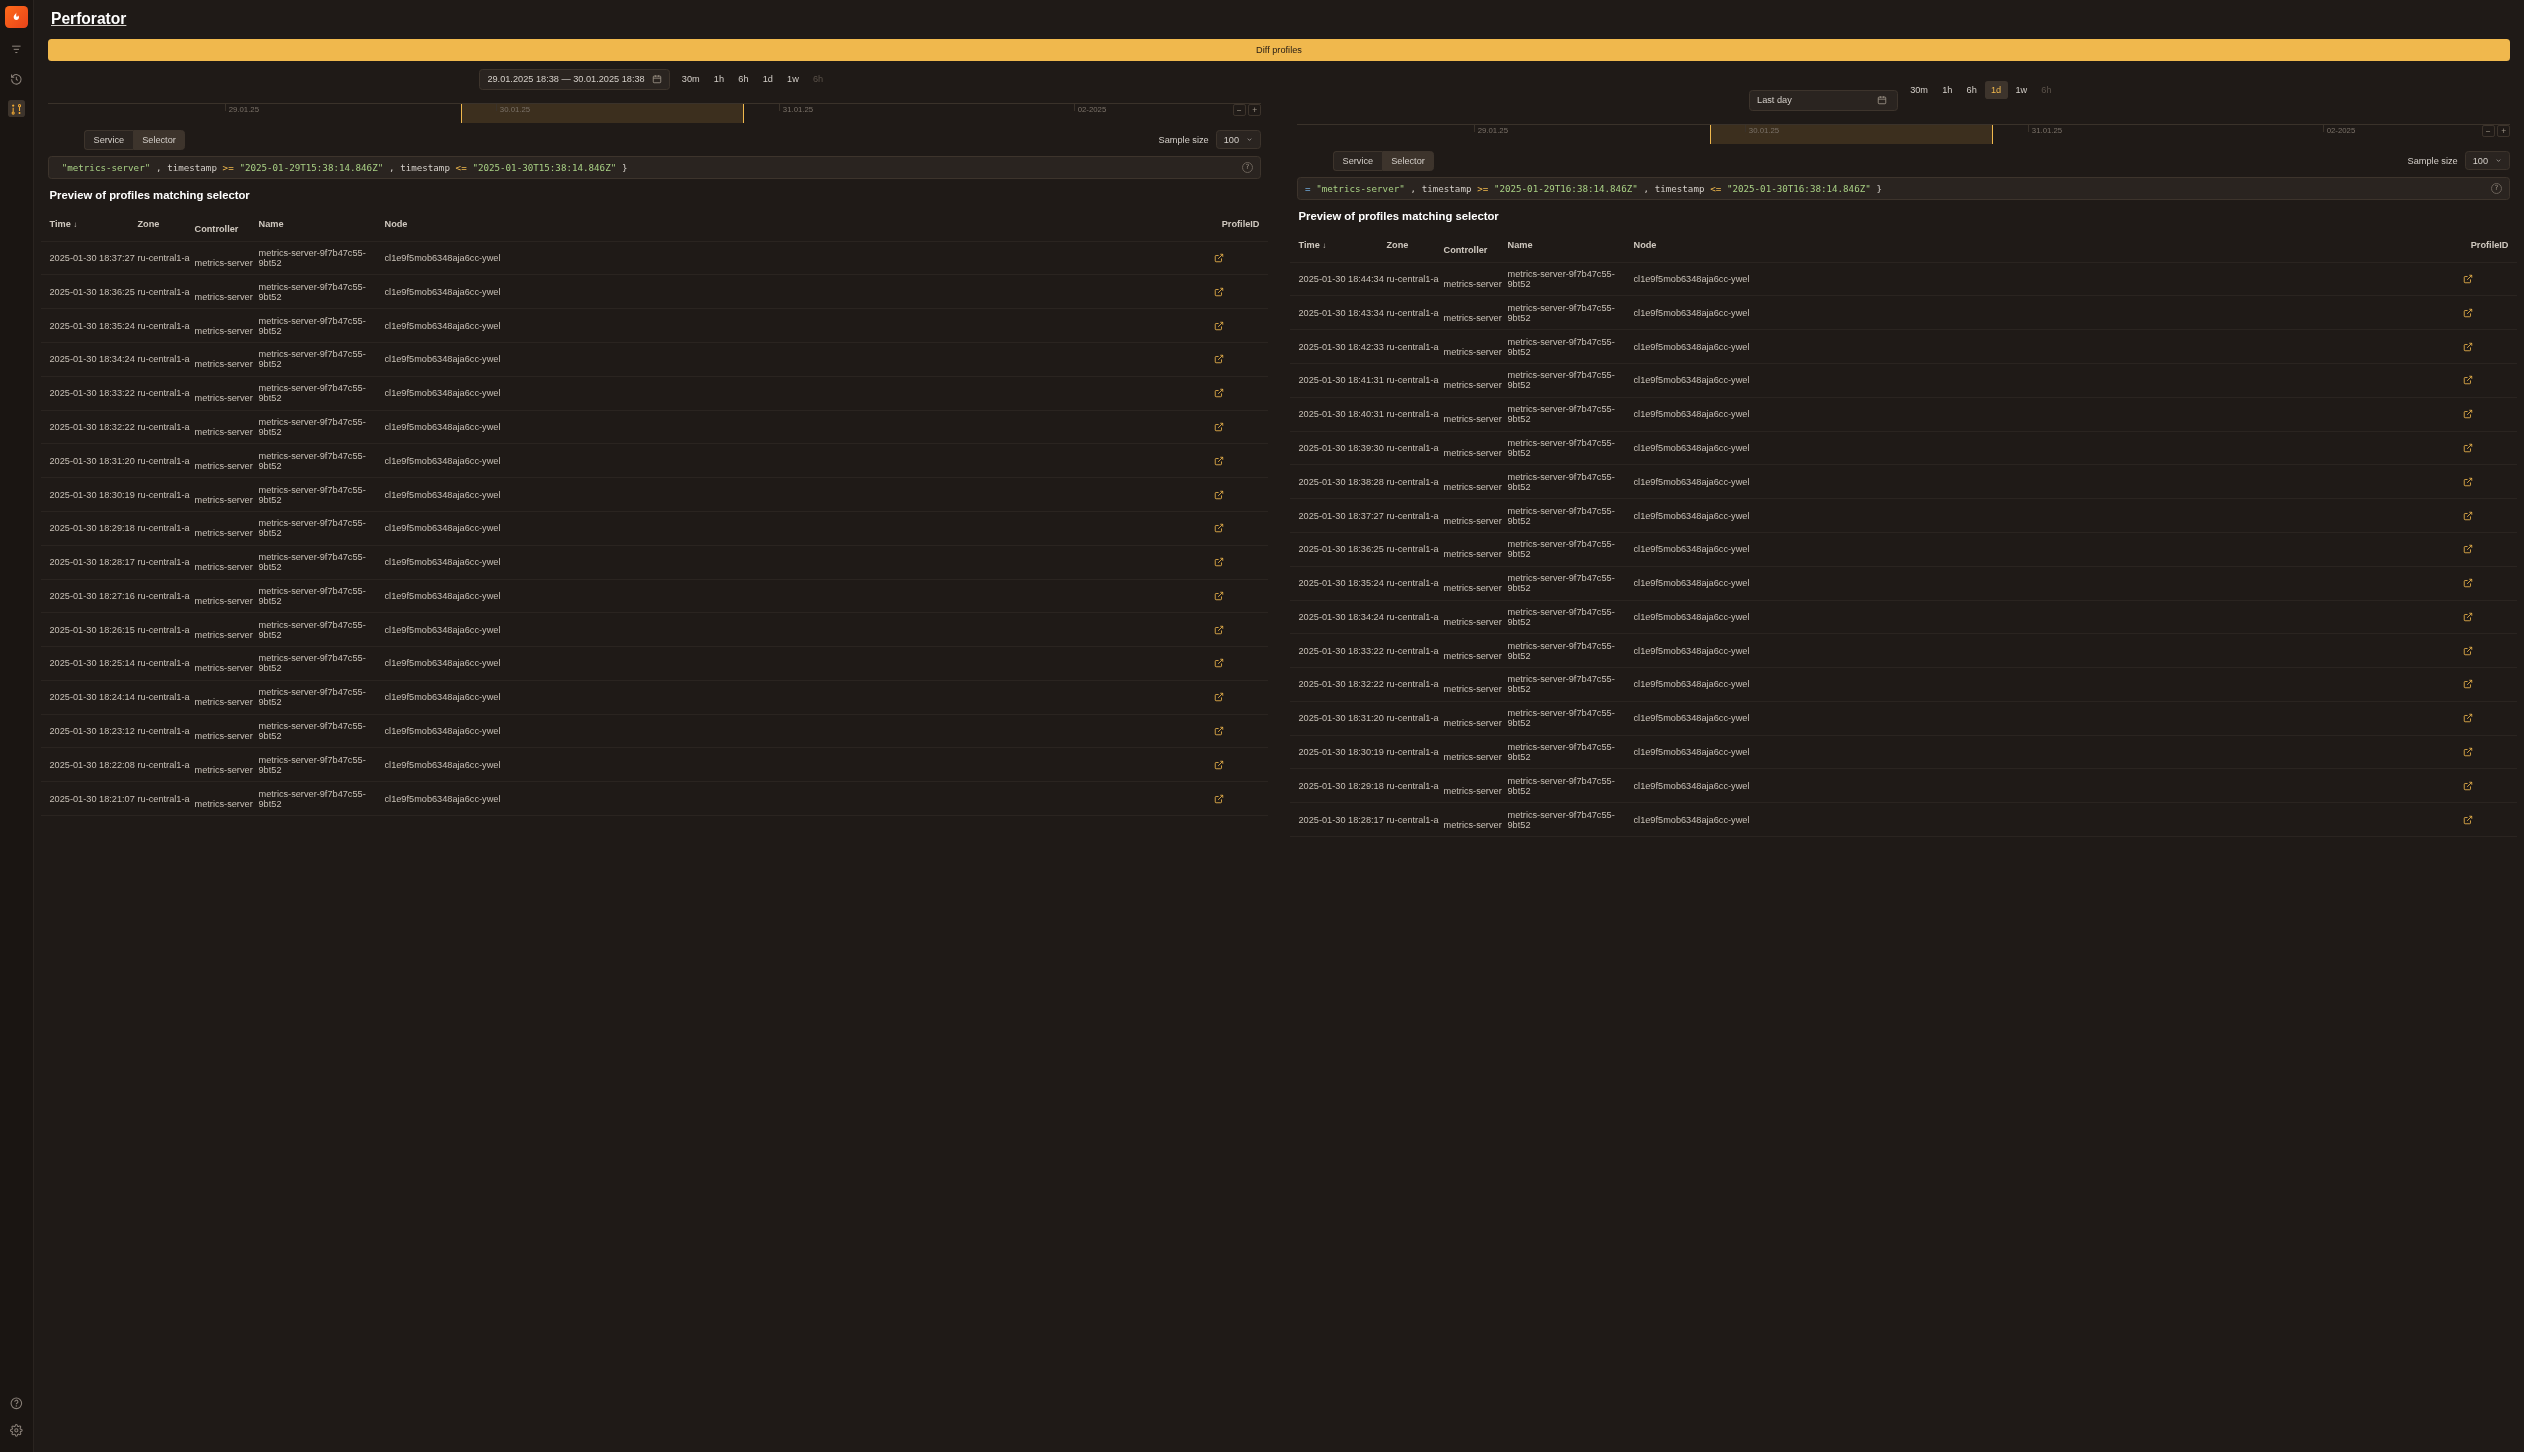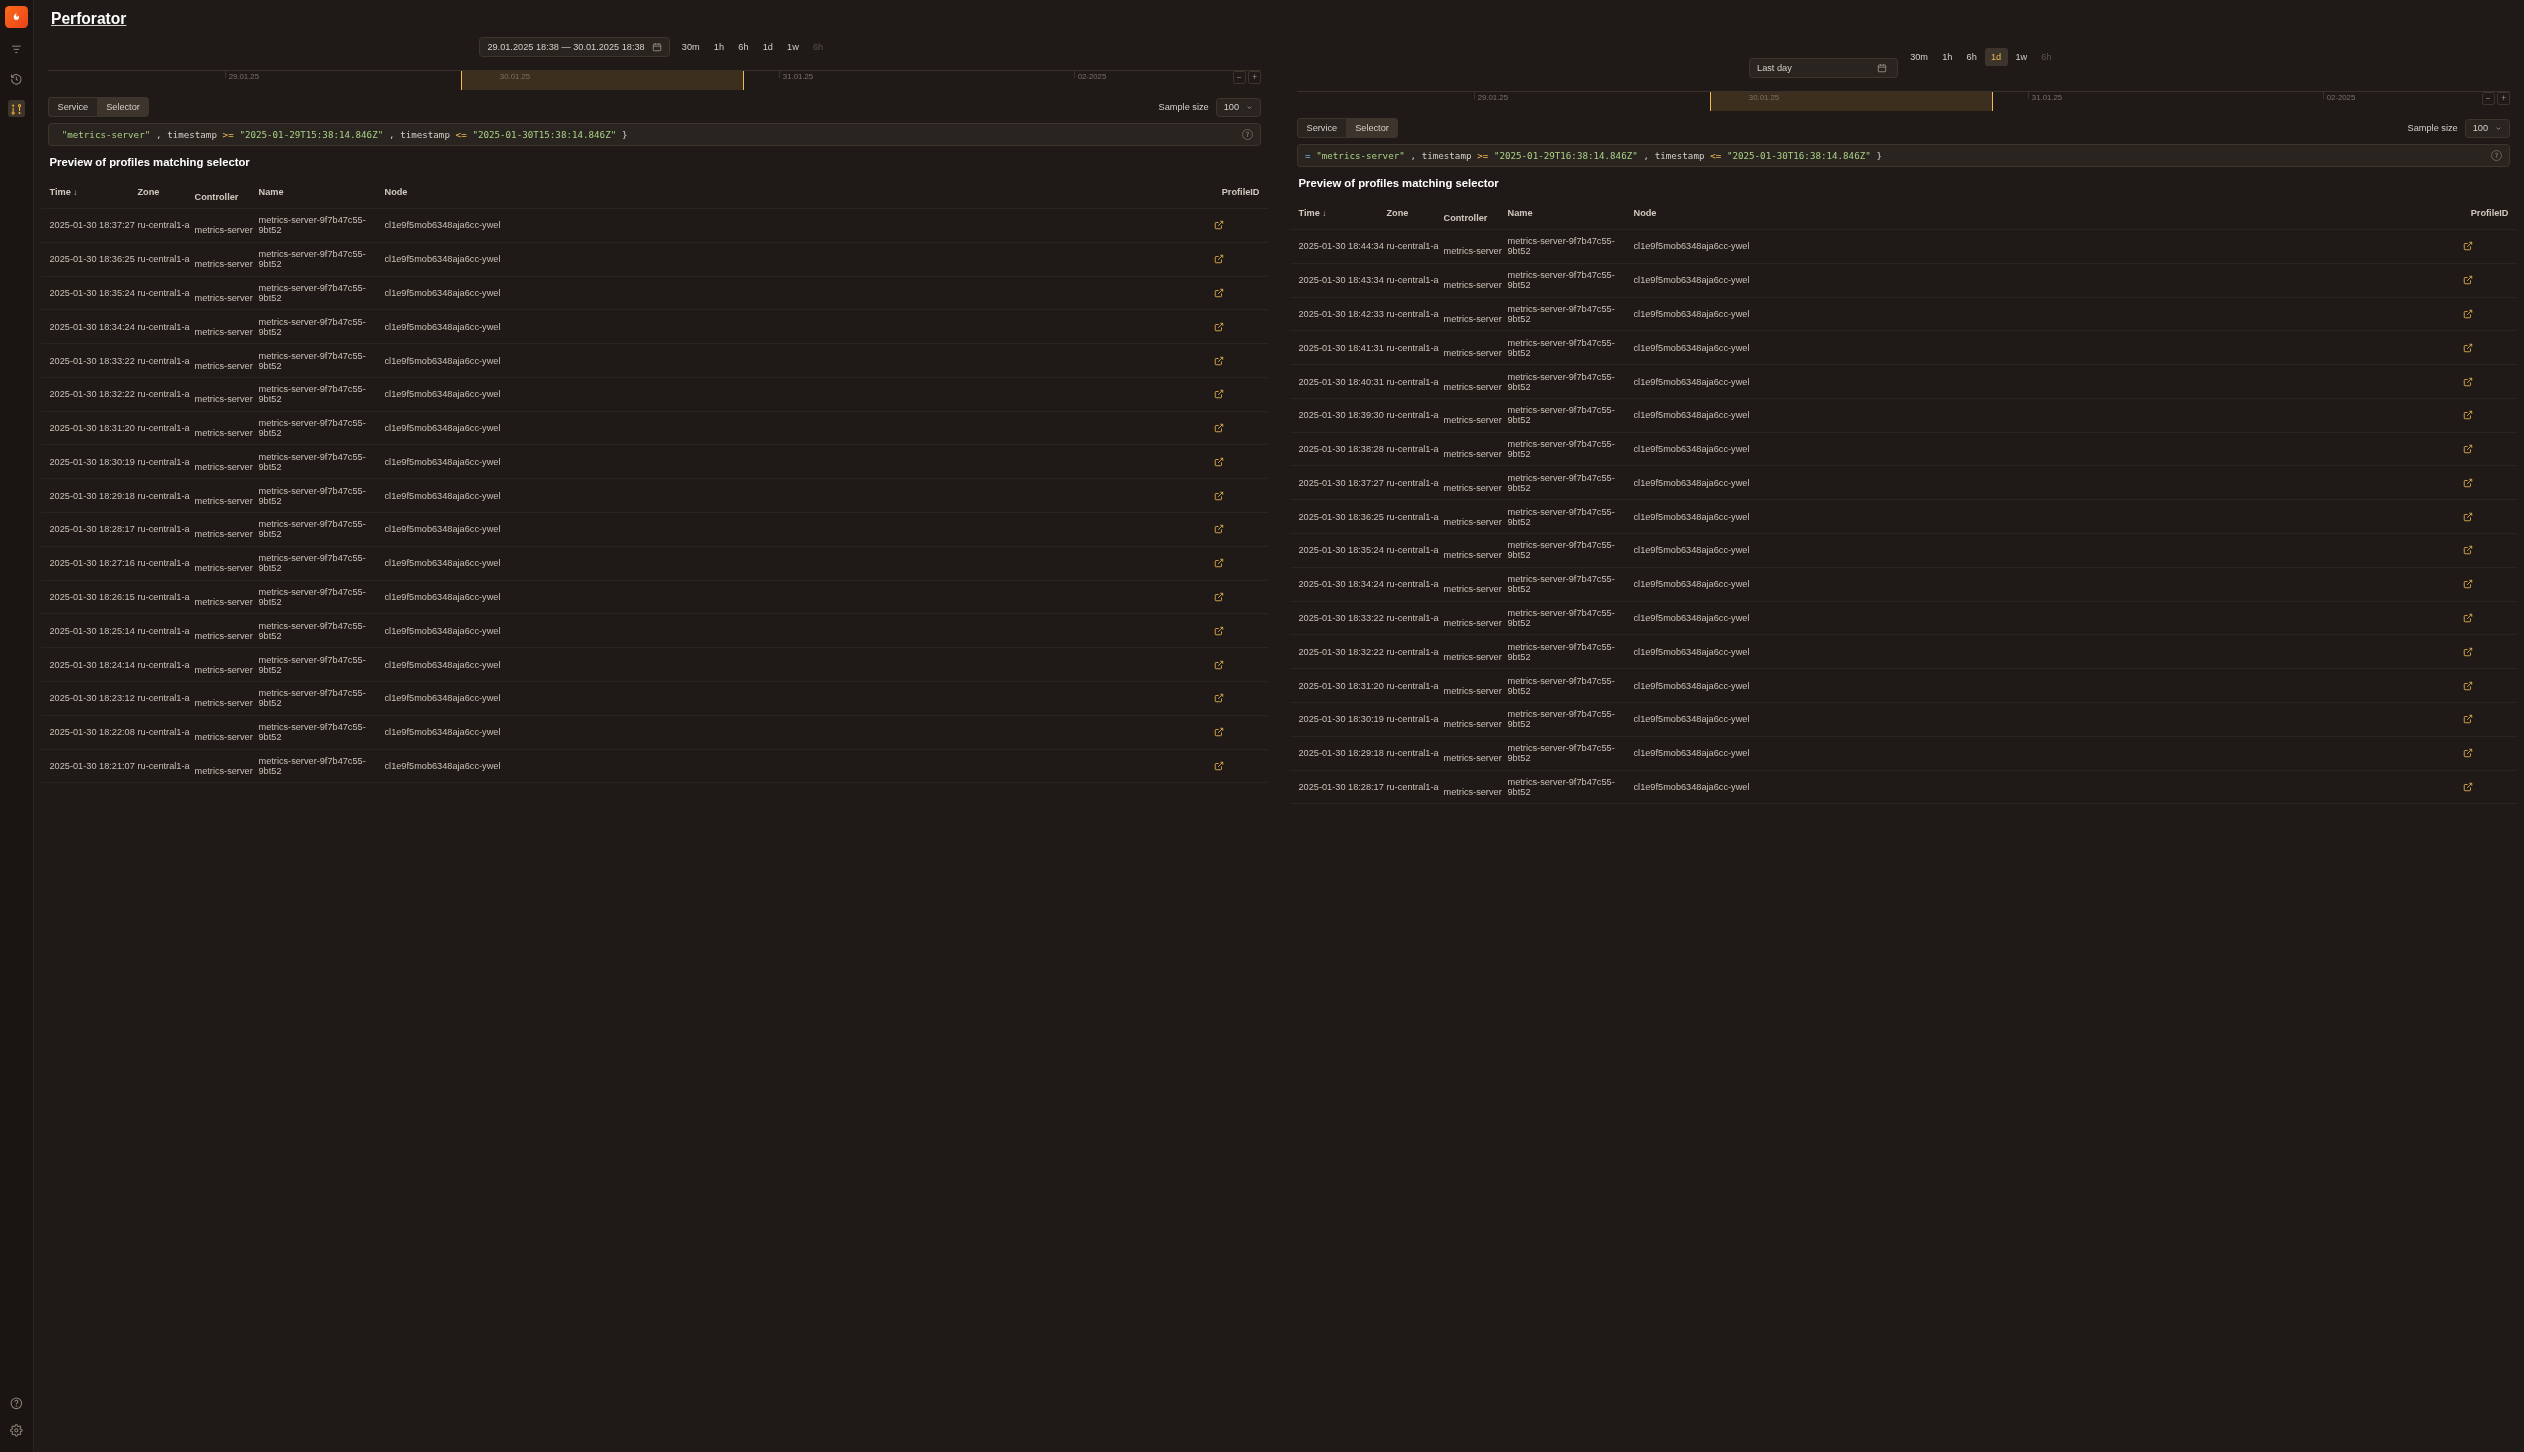"Diff profiles" div.diff-banner { html: none -> <div>Diff profiles</div> }
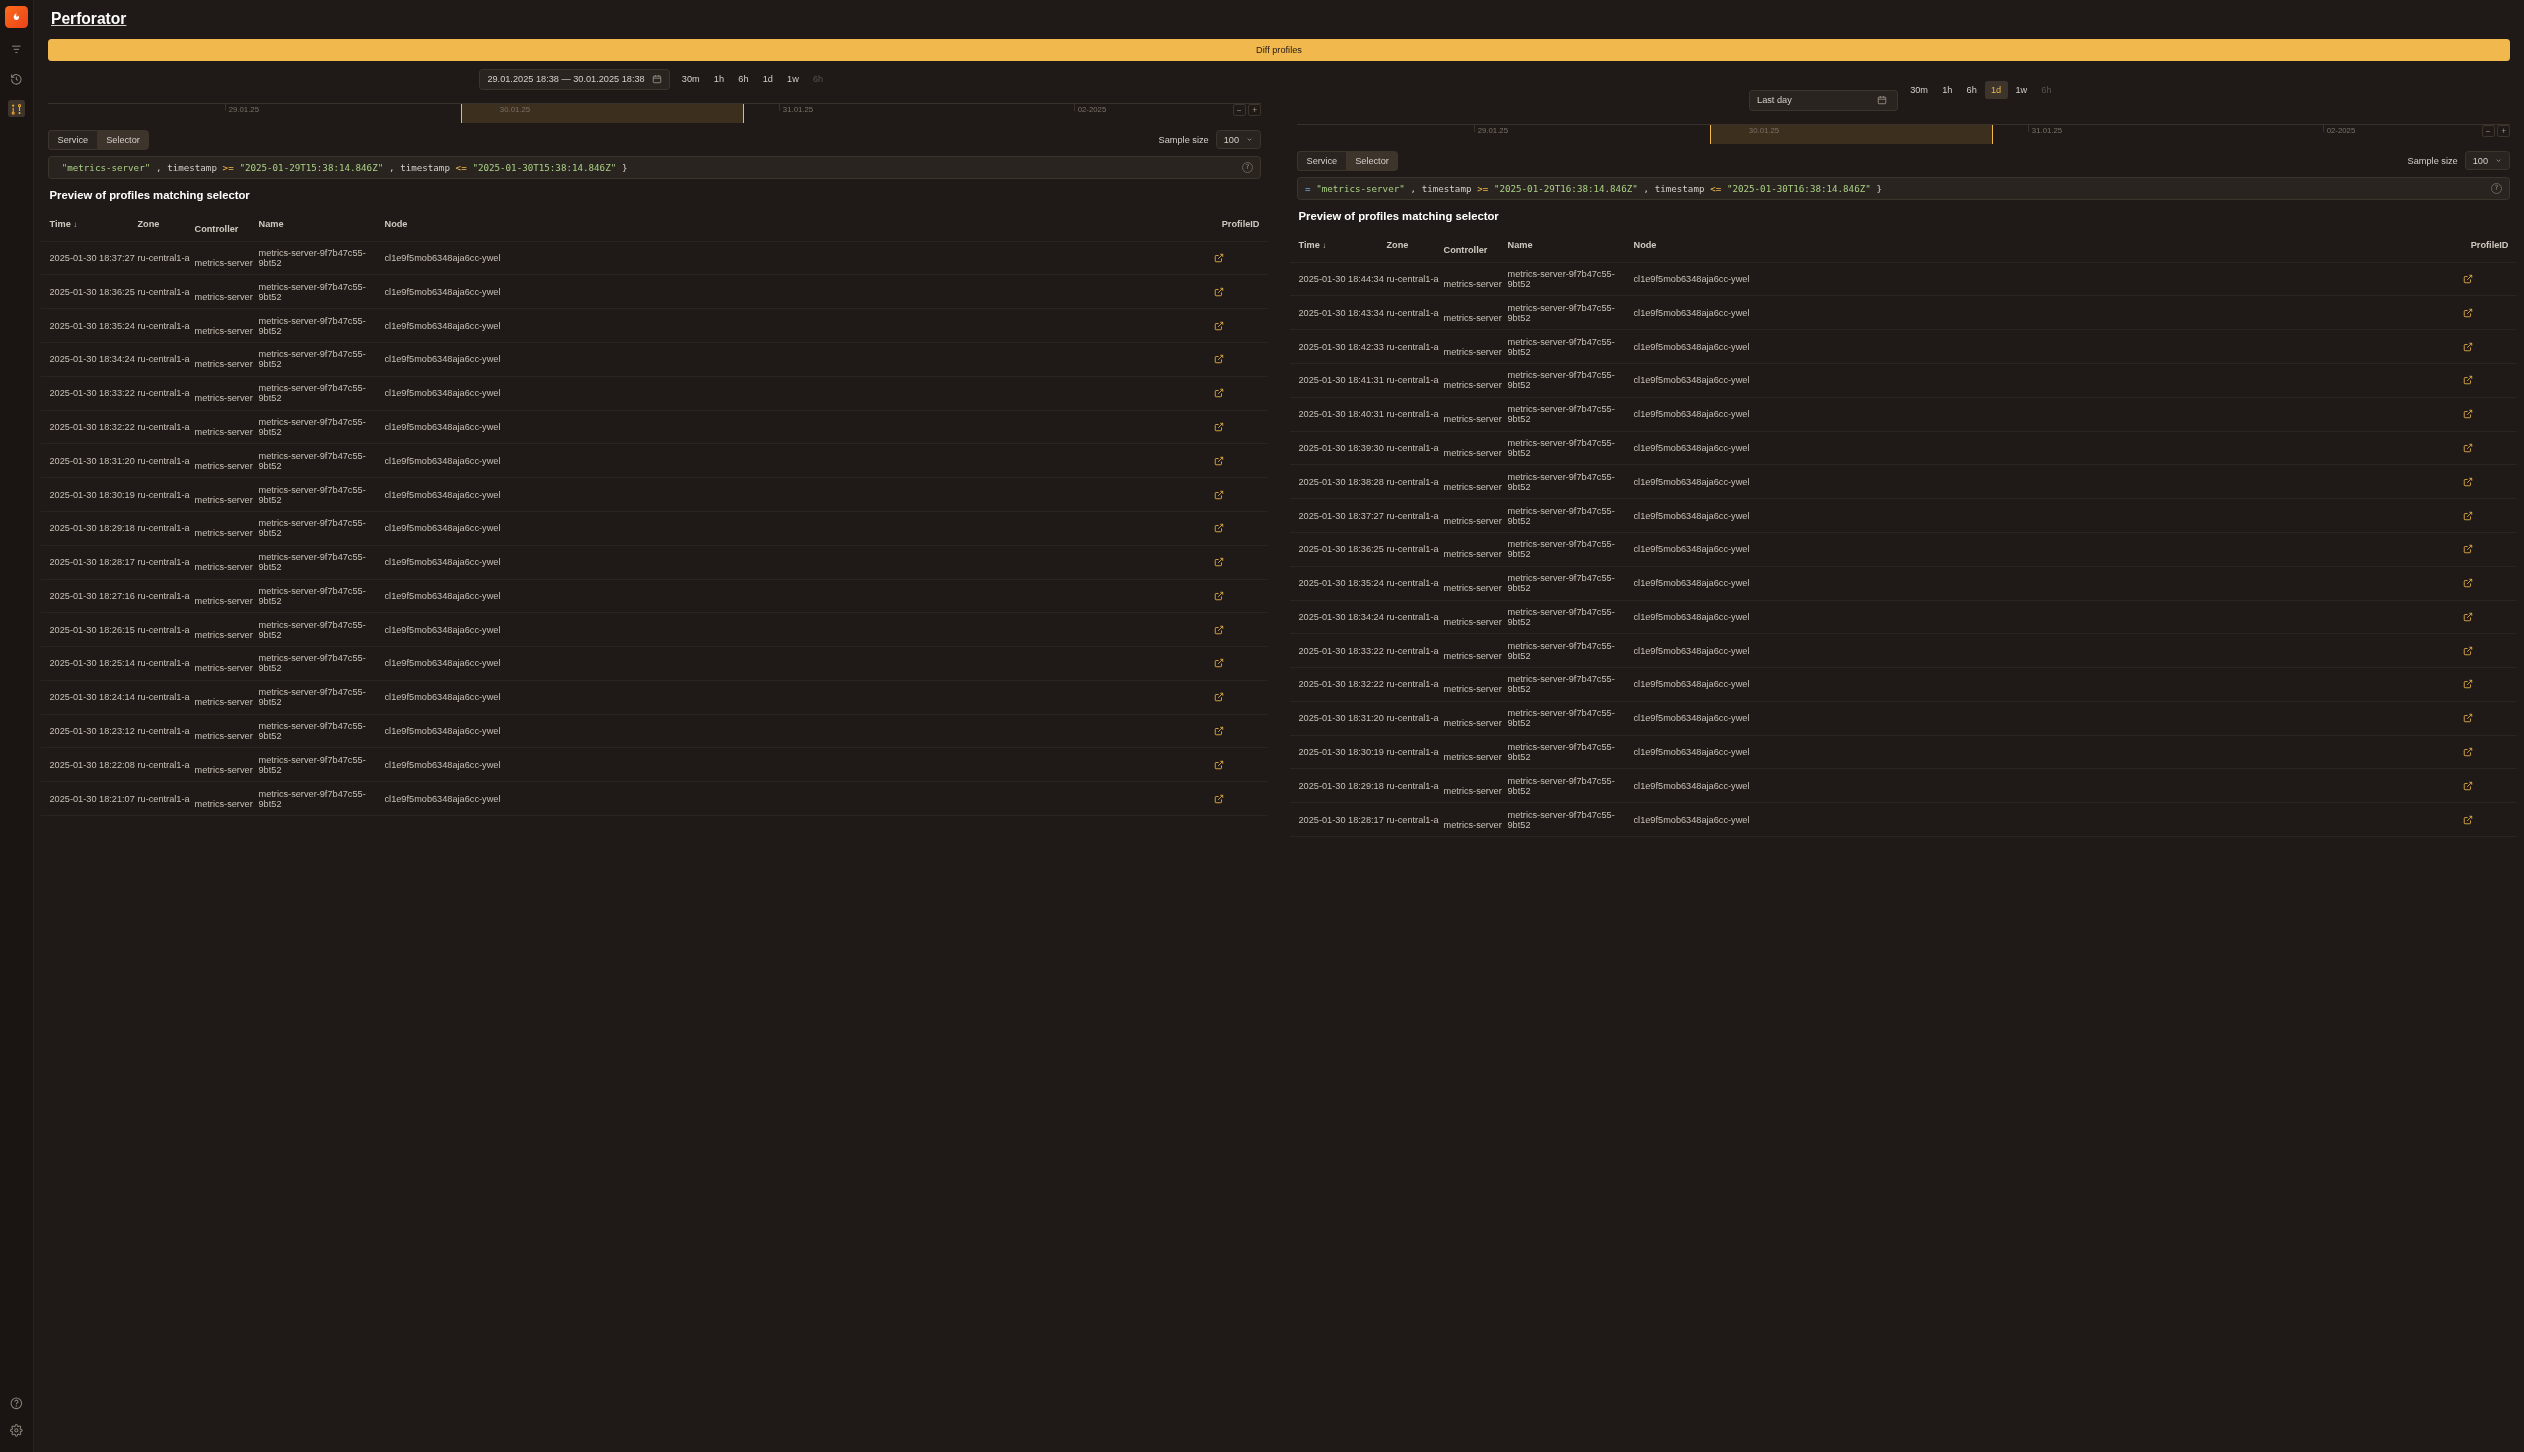"Service" .tabs { margin-left: none -> 36px }
